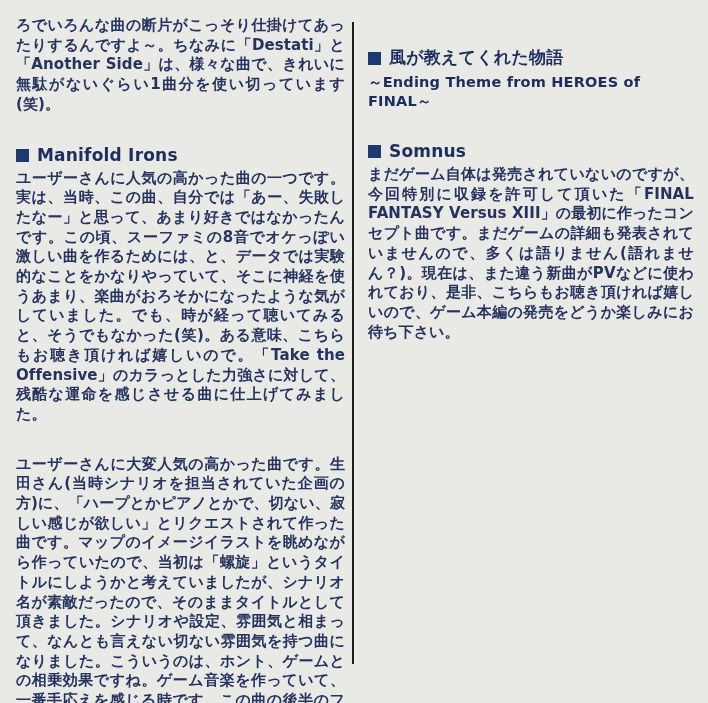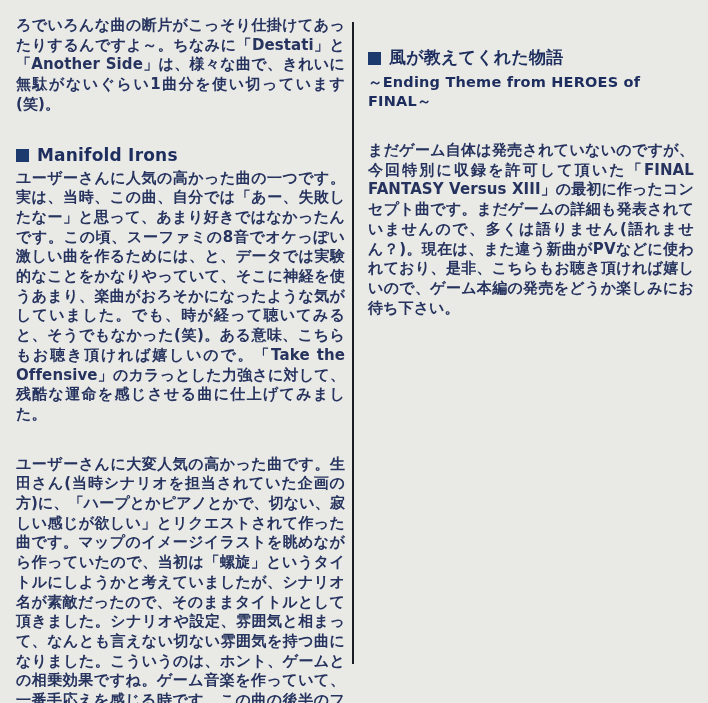"Somnus" h2.heading { html: none -> <h2> <span></span> <span>Somnus</span> </h2> }
